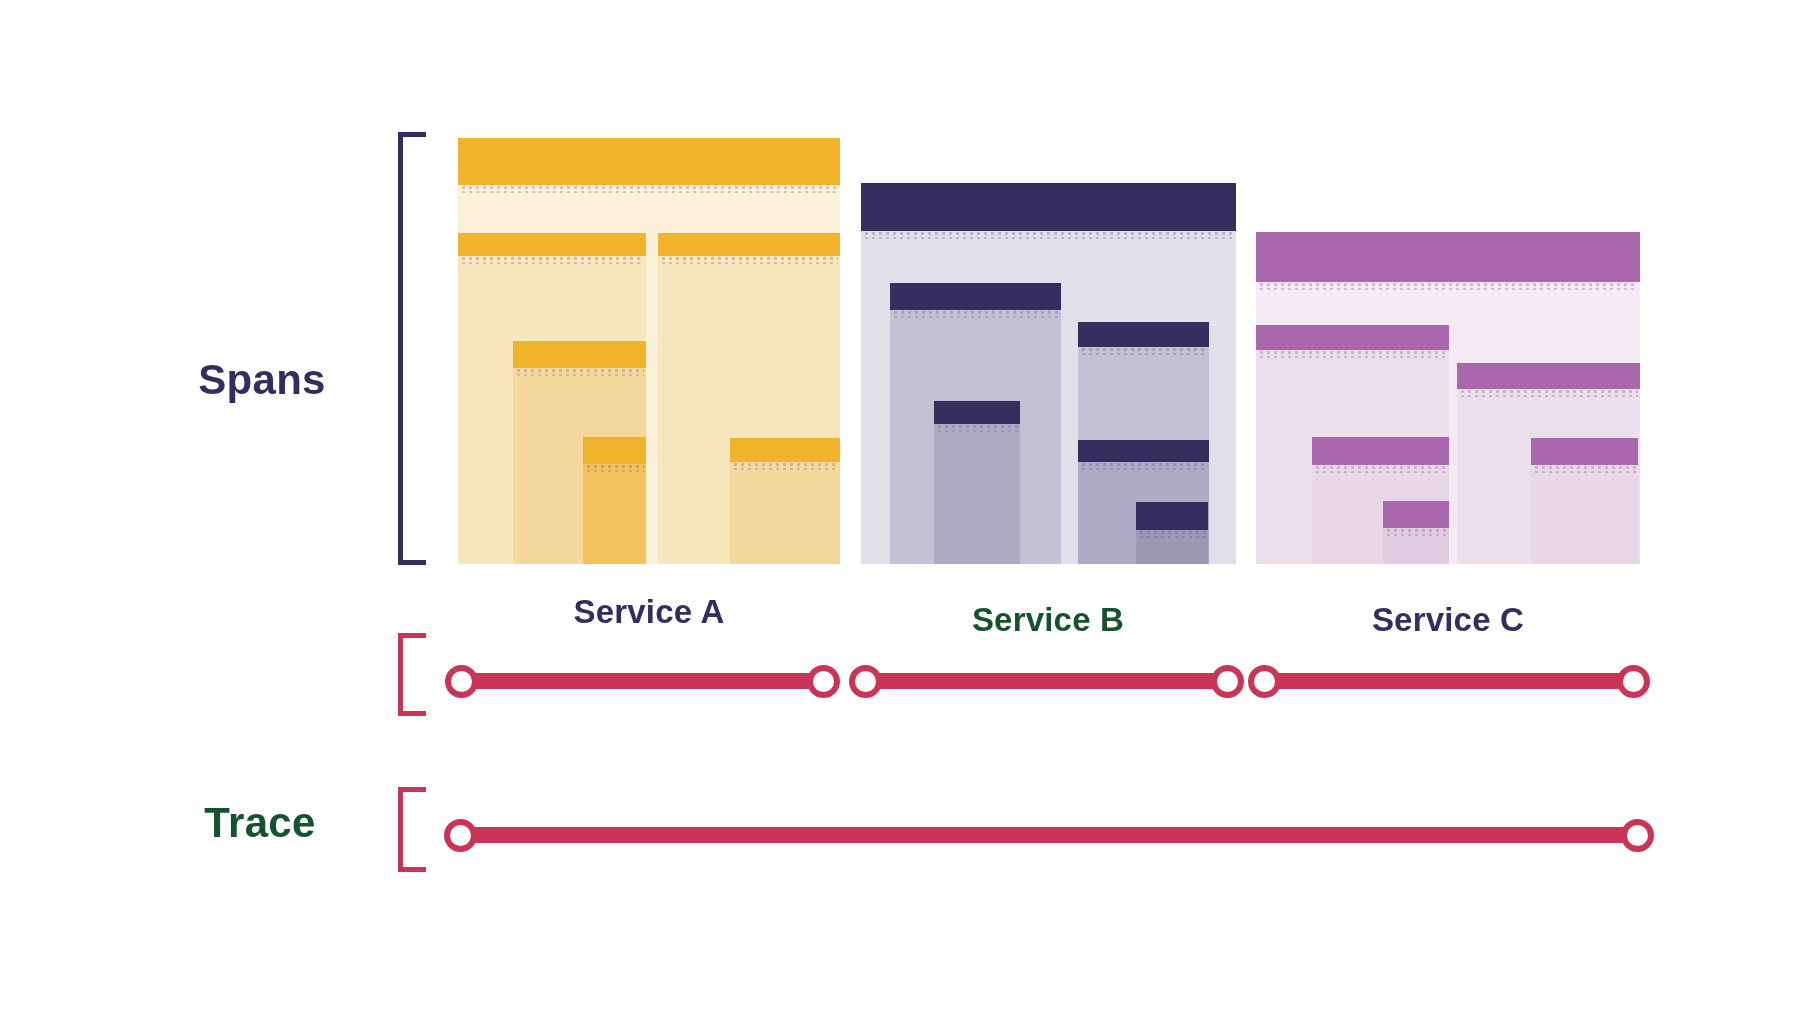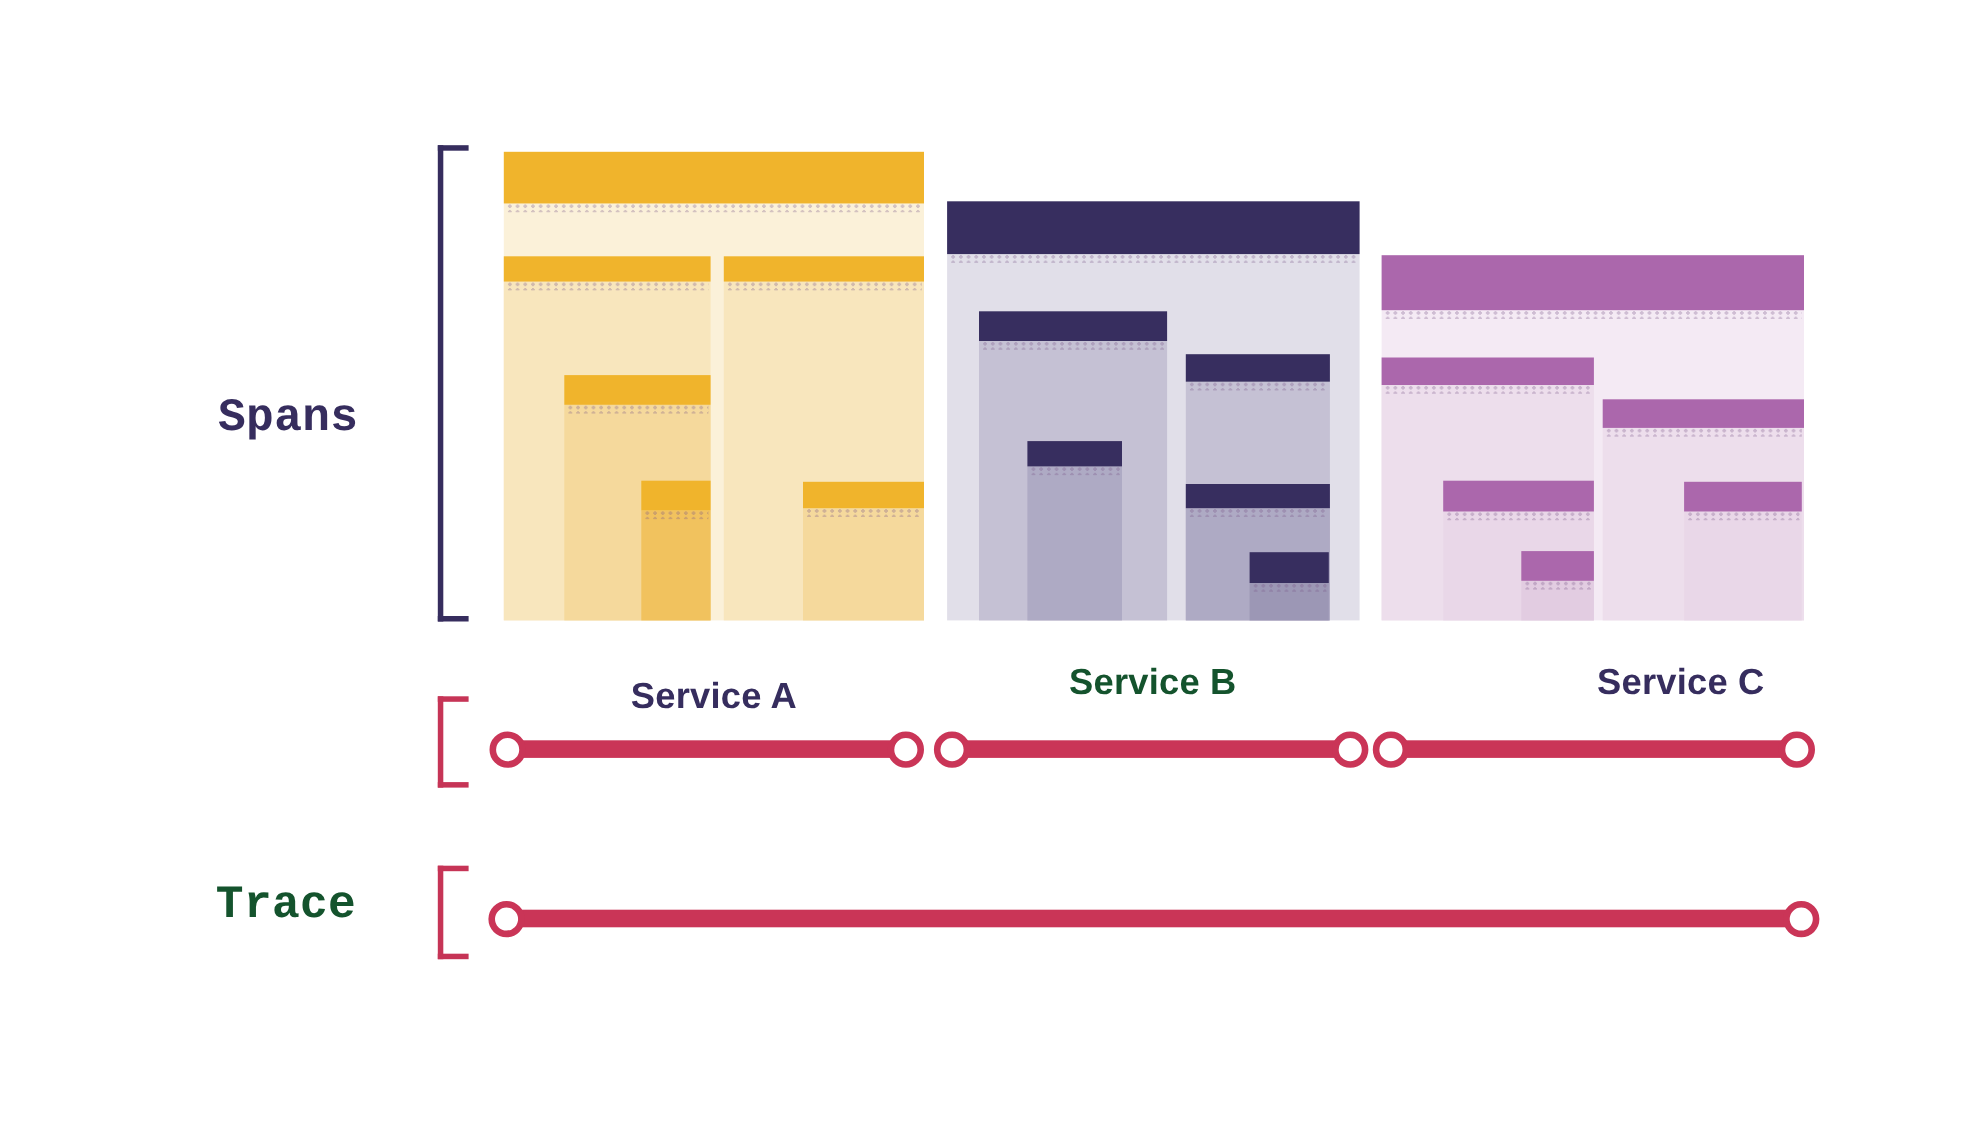"Spans" .row-label { font-family: Liberation Mono, monospace -> none }
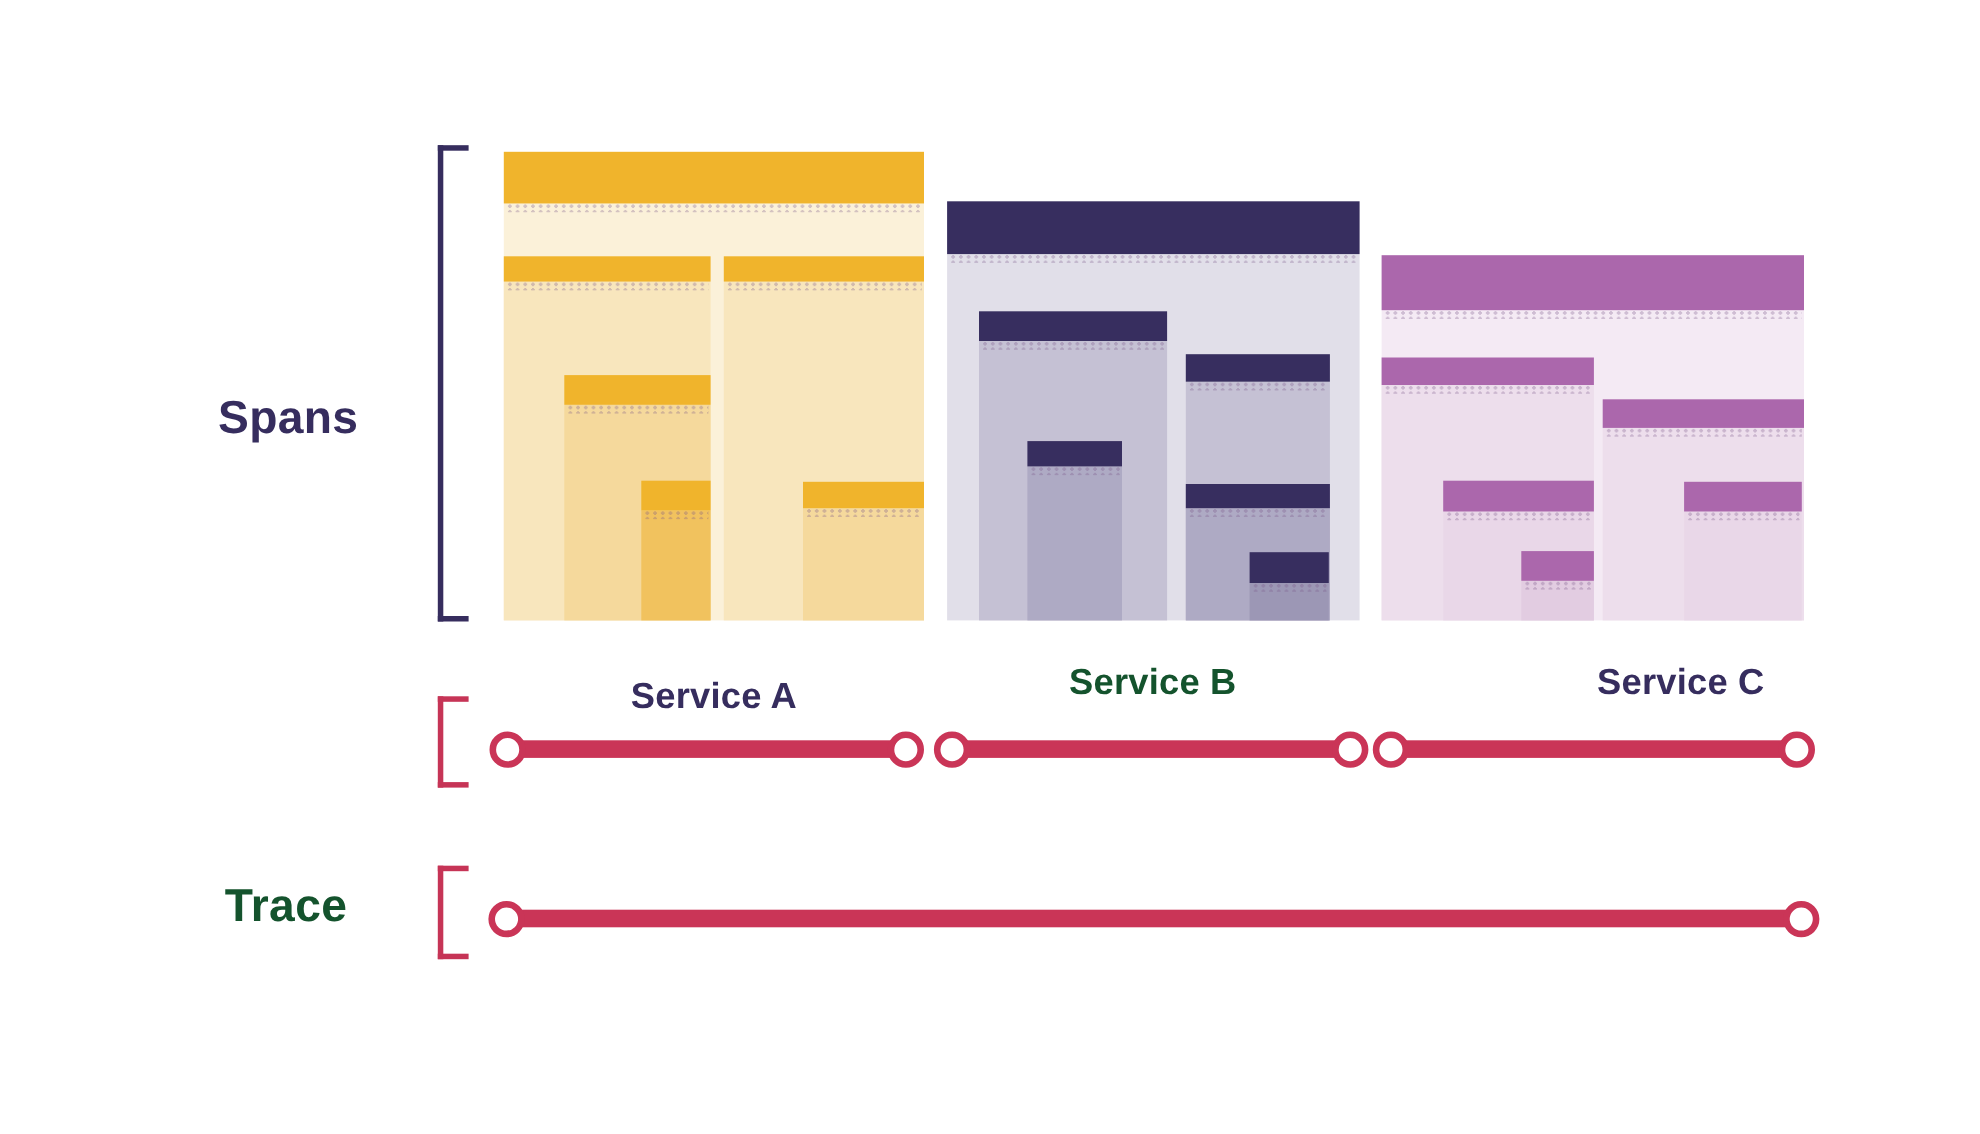"Service A" div.service-label { top: 633px -> 612px }
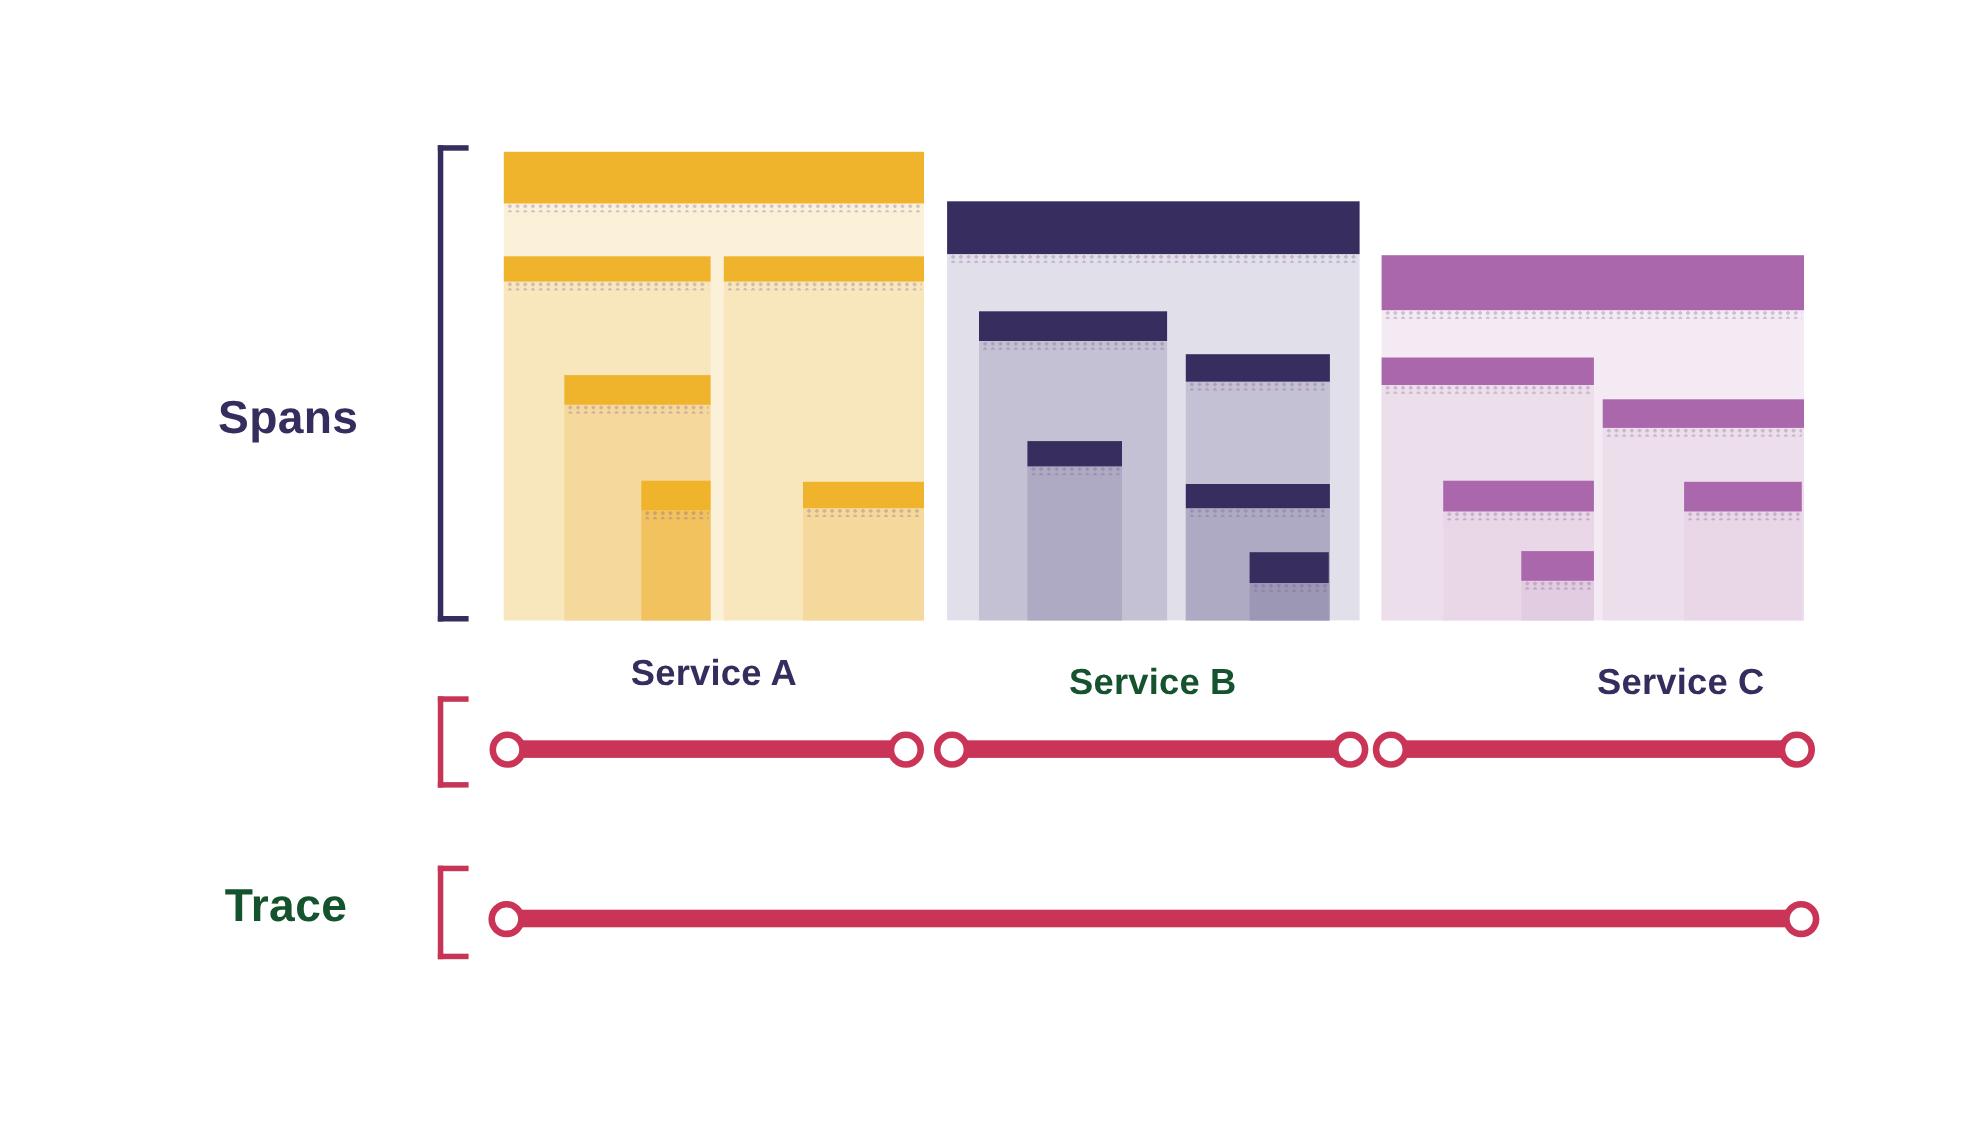"Service C" div.service-label { left: 1528px -> 1448px }
